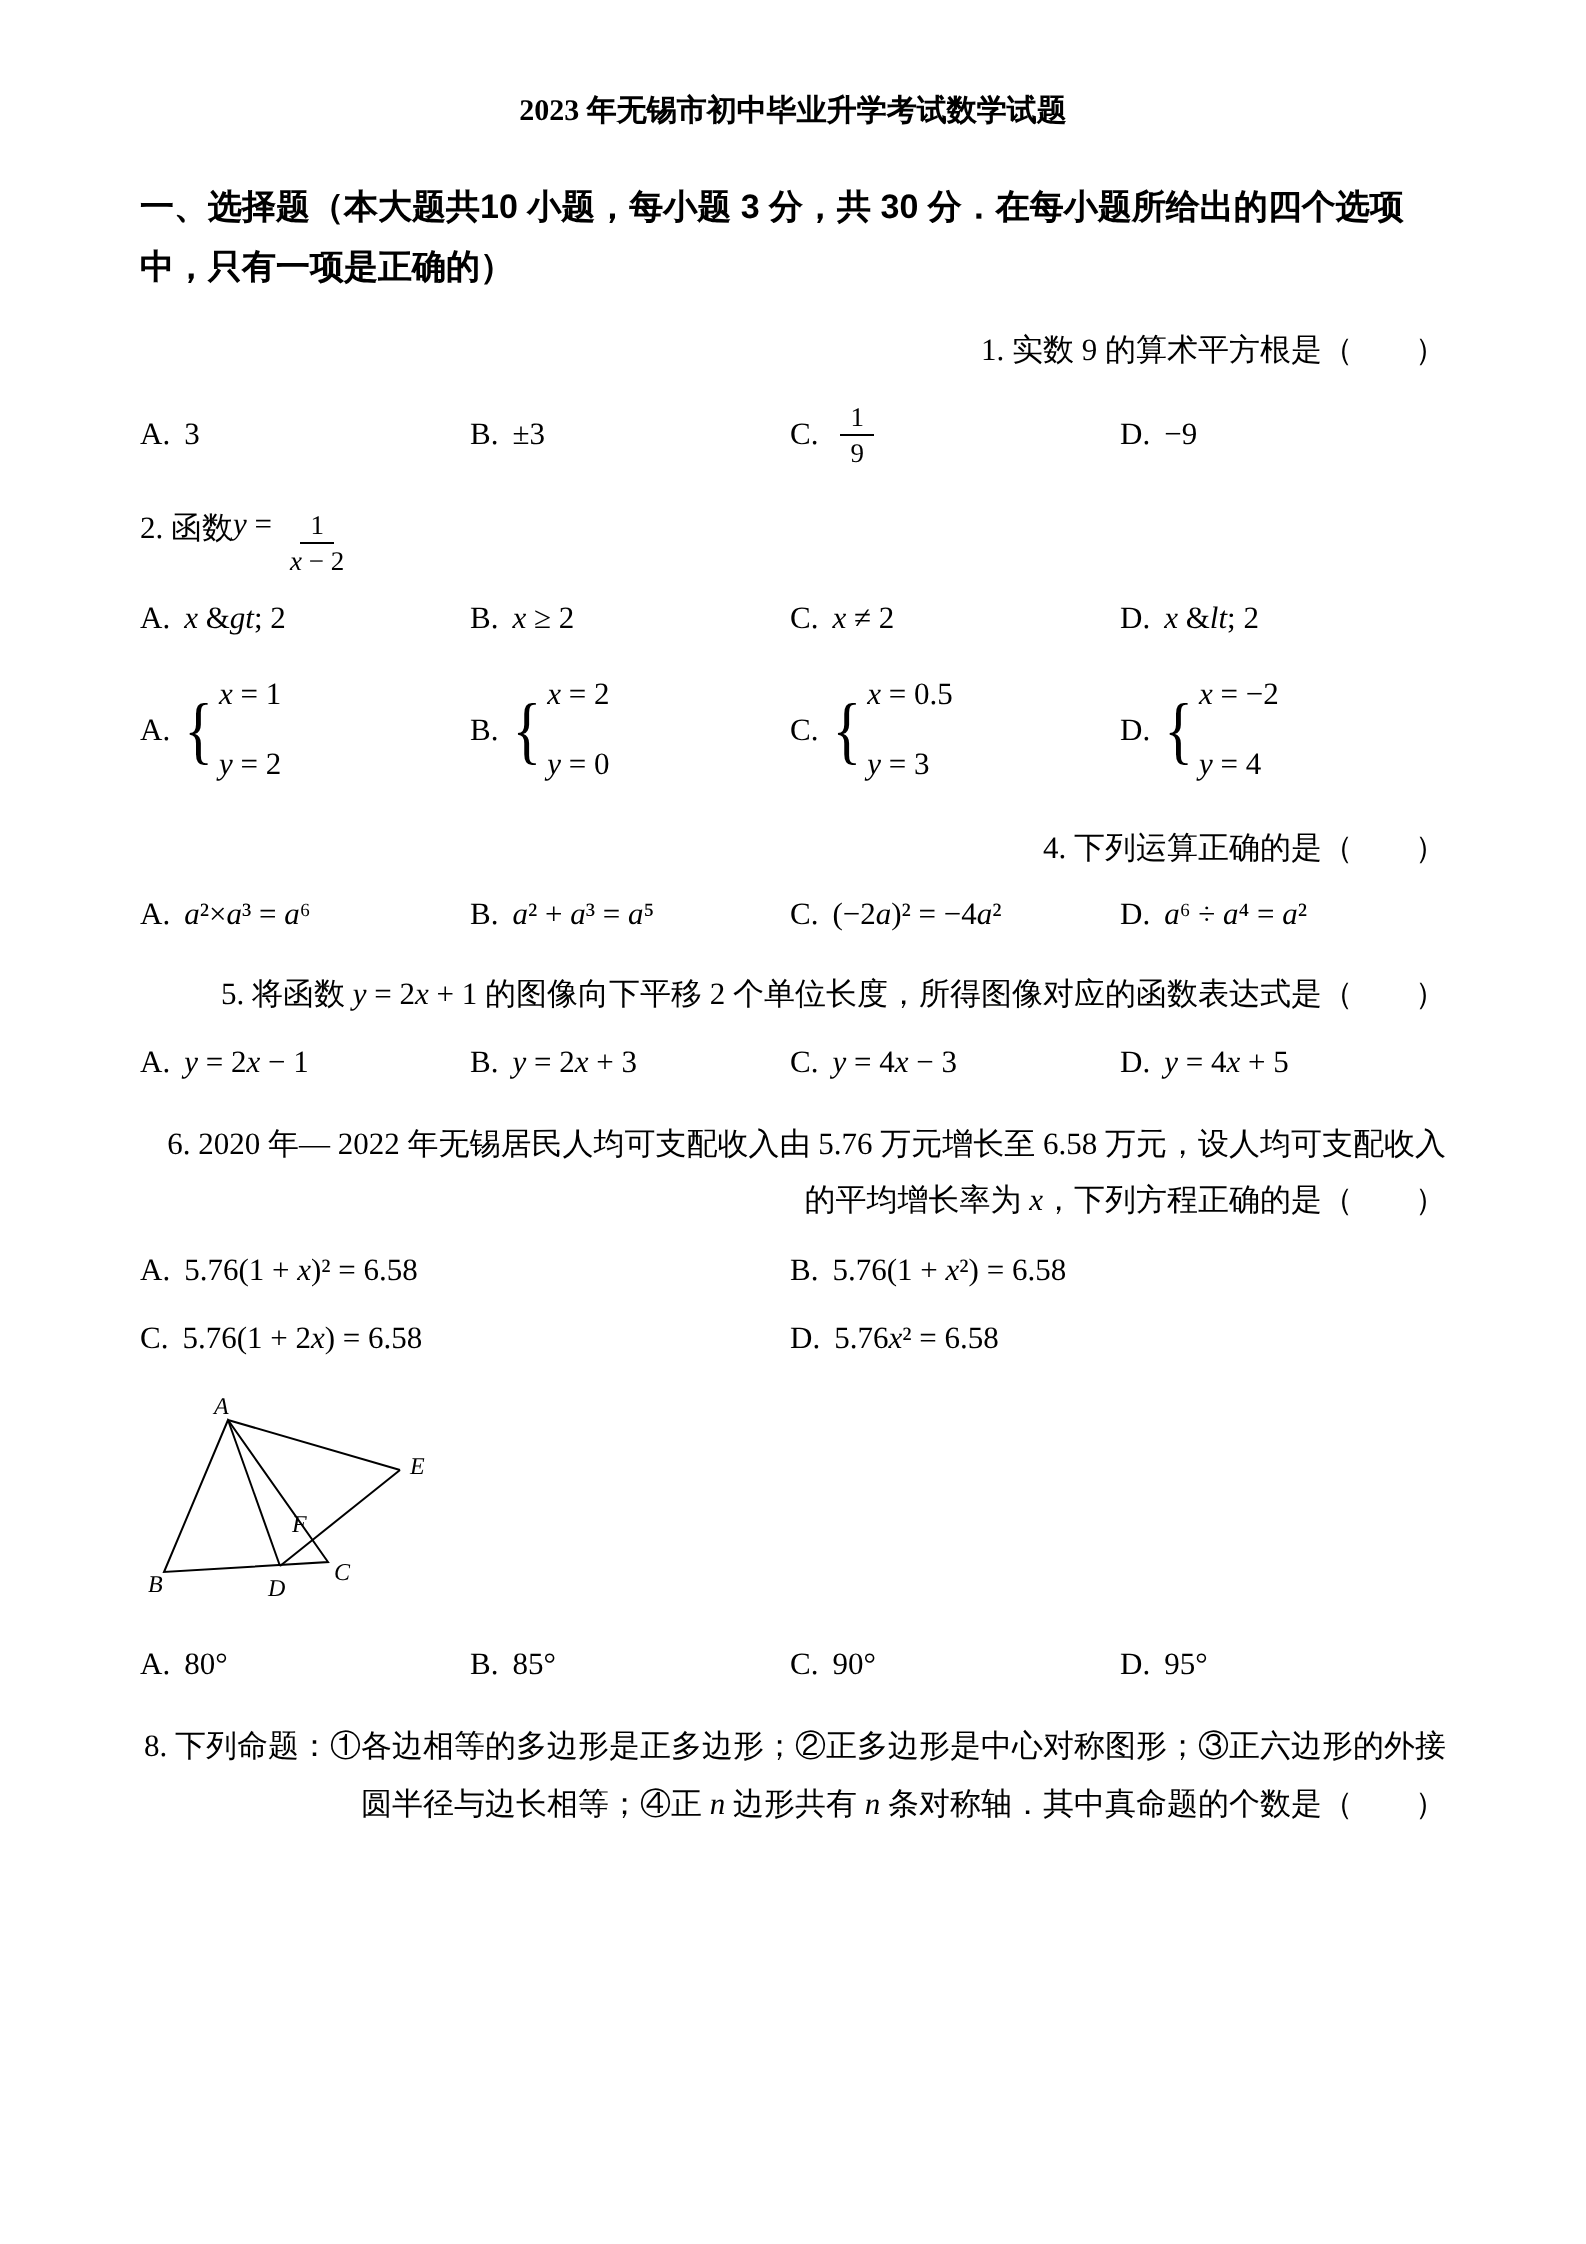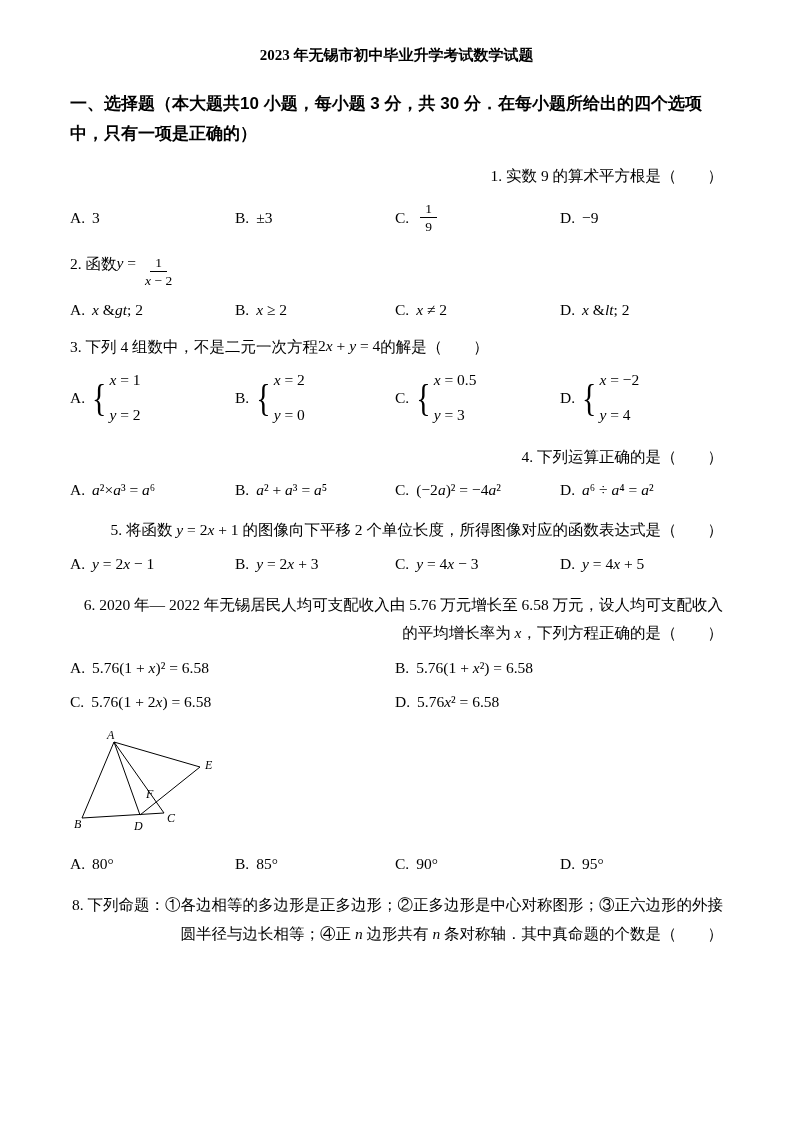"3. 下列 4 组数中，不是二元一次方程" p.stem-flex { html: <p> <span>3. 下列 4 组数中，不是二元一次方程 </span> <span>2<i>x</i> + <i>y</i> = 4</span> <span> 的解是（ ）</span> </p> -> none }
